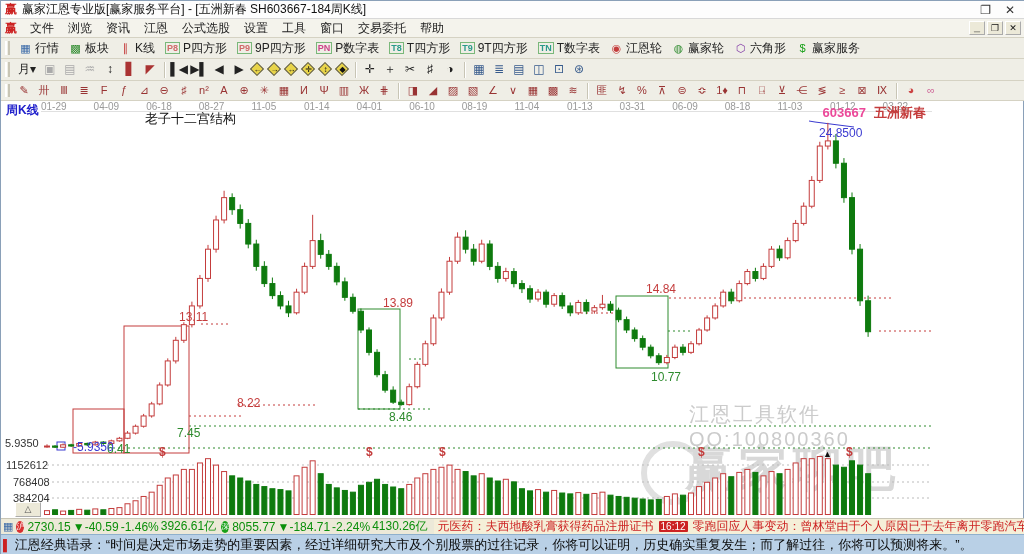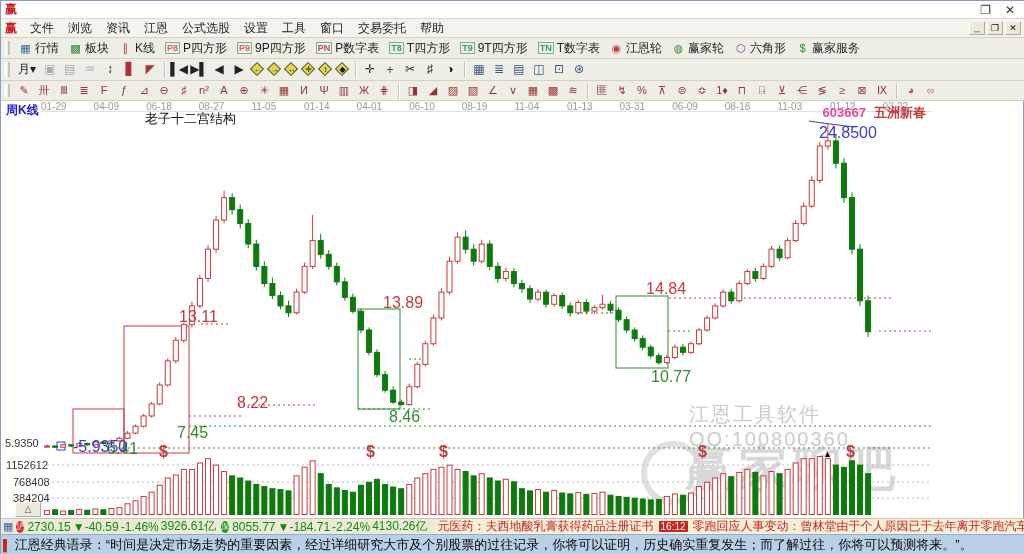"赢家江恩专业版[赢家服务平台] - [五洲新春 SH603667-184周K线]" span { html: none -> <span>赢家江恩专业版[赢家服务平台] - [五洲新春 SH603667-184周K线]</span> }
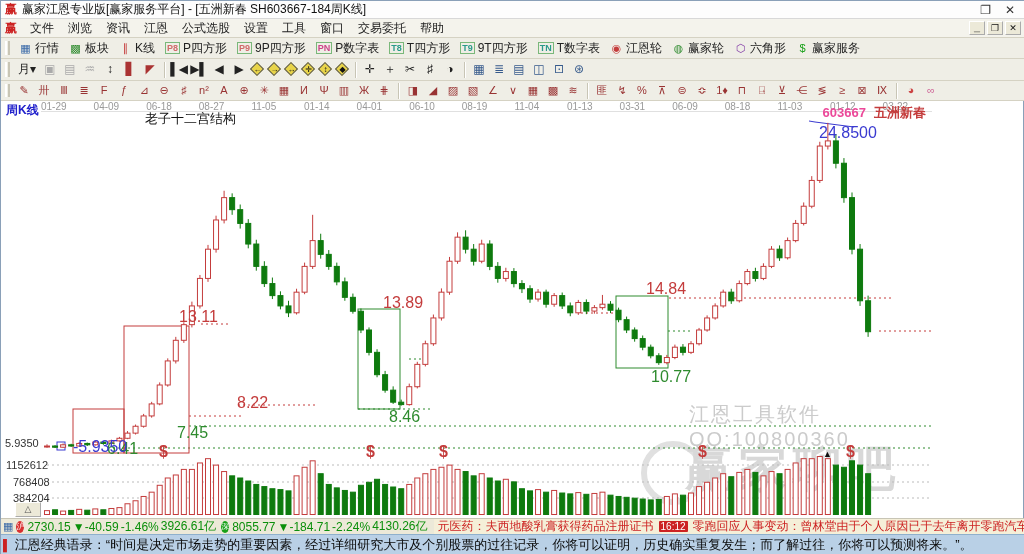"24.8500" .ann { font-size: 16px -> 12px }
